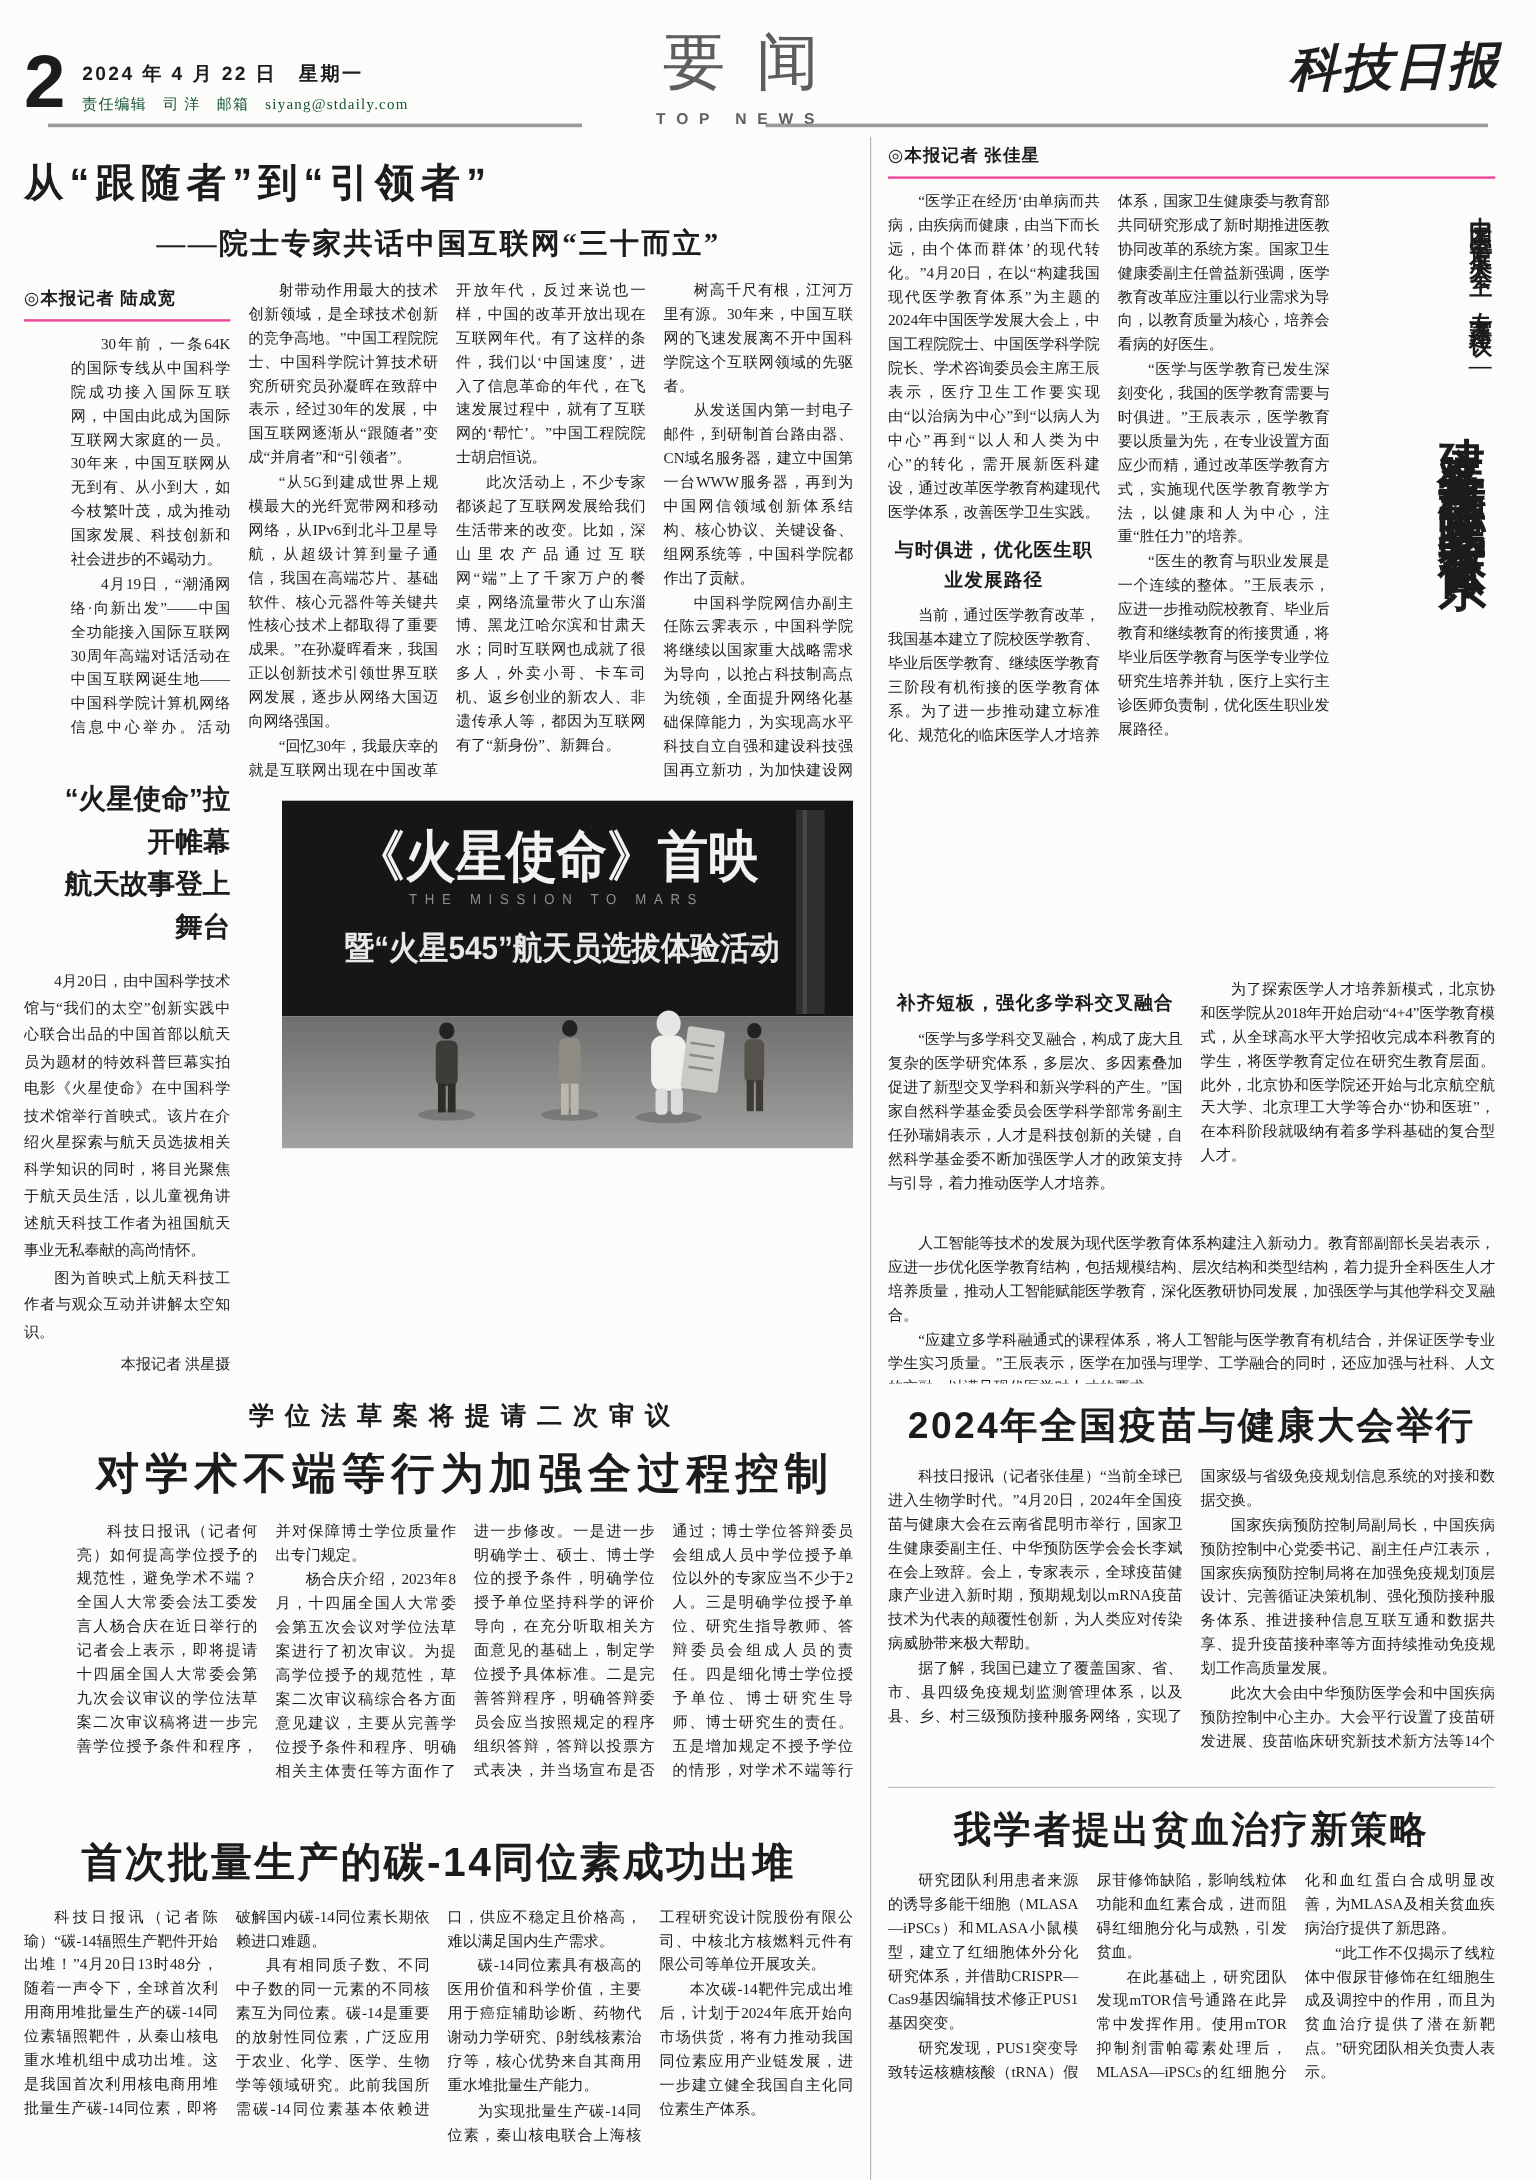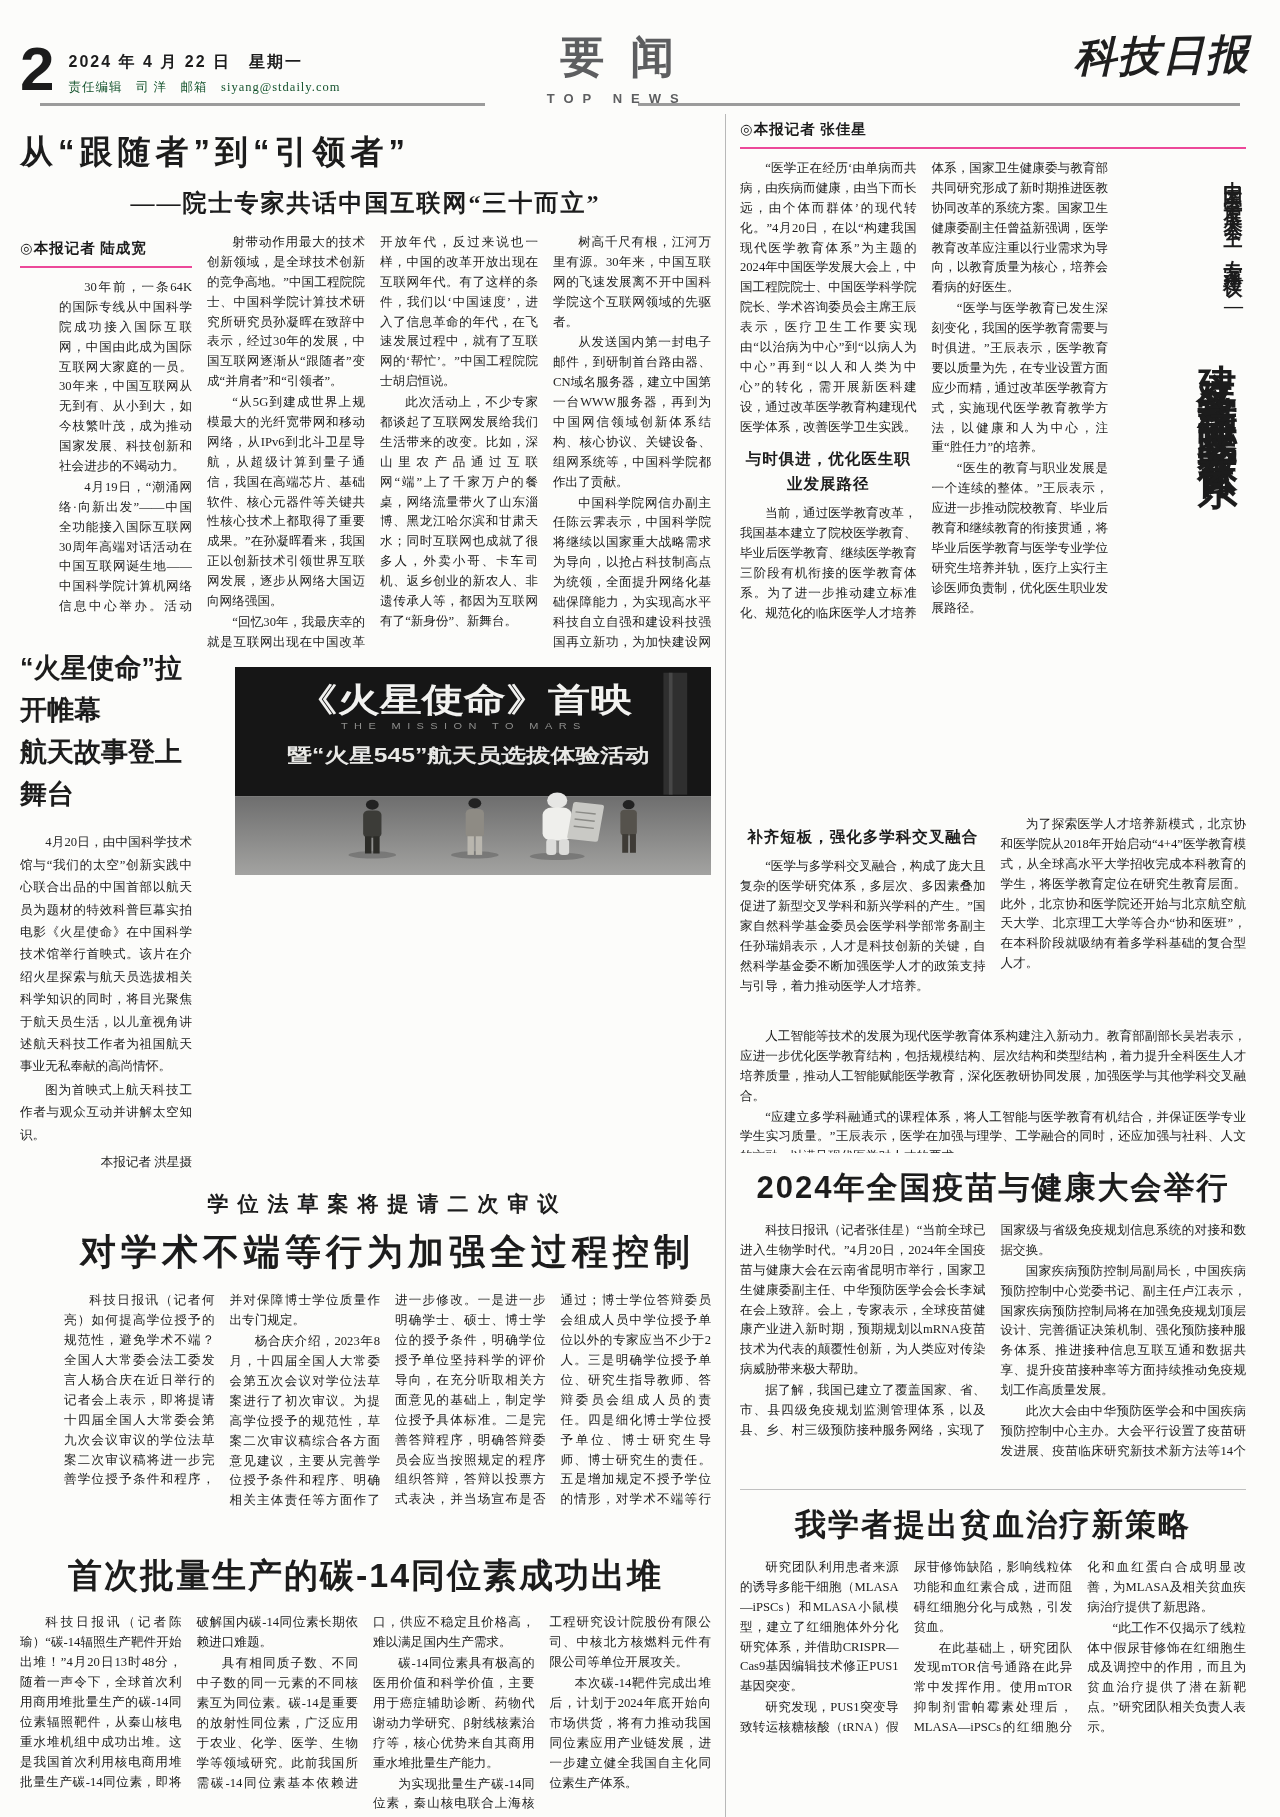"要闻" .section-cn { font-size: 44px -> 52px; font-weight: 700 -> 400 }
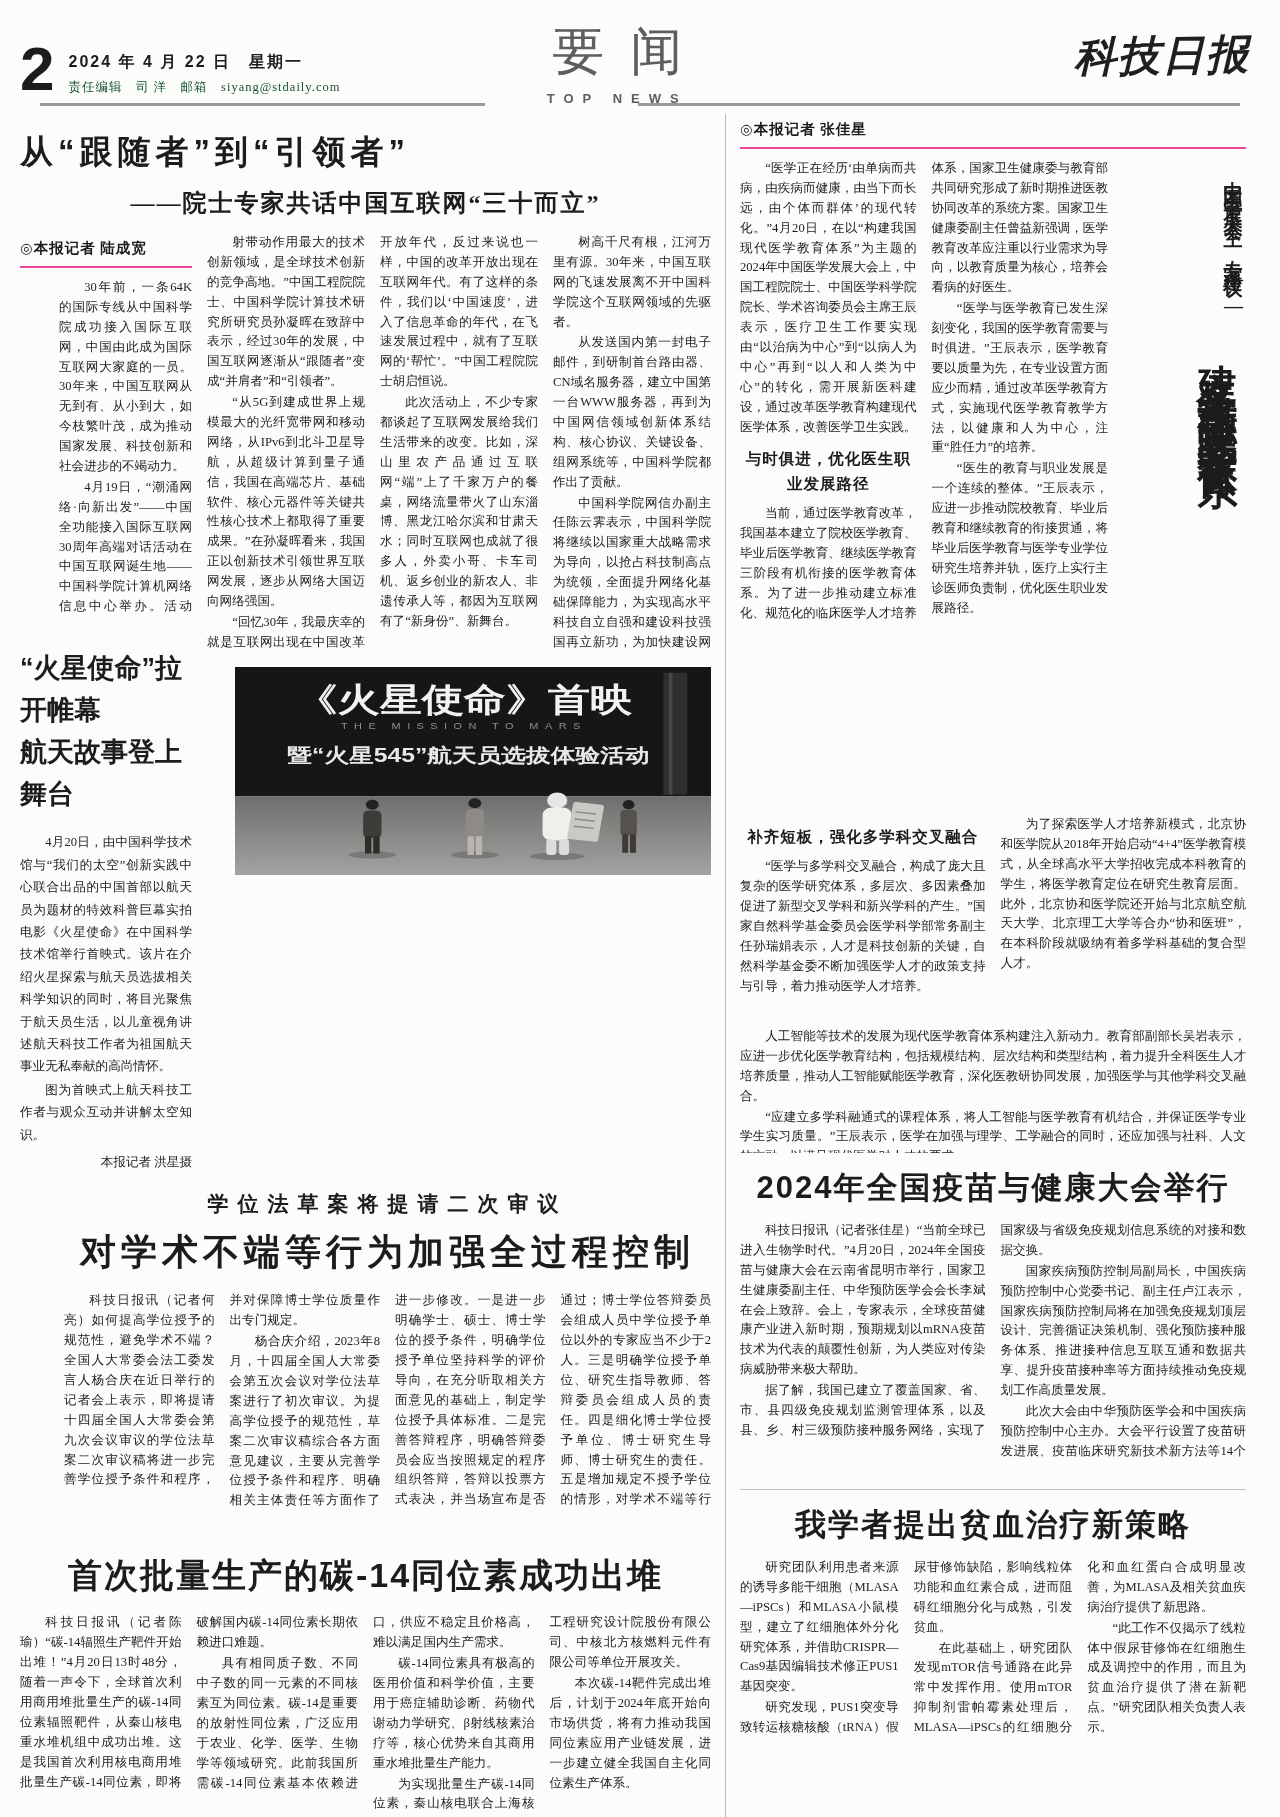"“火星使命”拉开帷幕" .mars h2 { font-size: 27px -> 23px; margin-left: none -> 20px; text-align: left -> right }
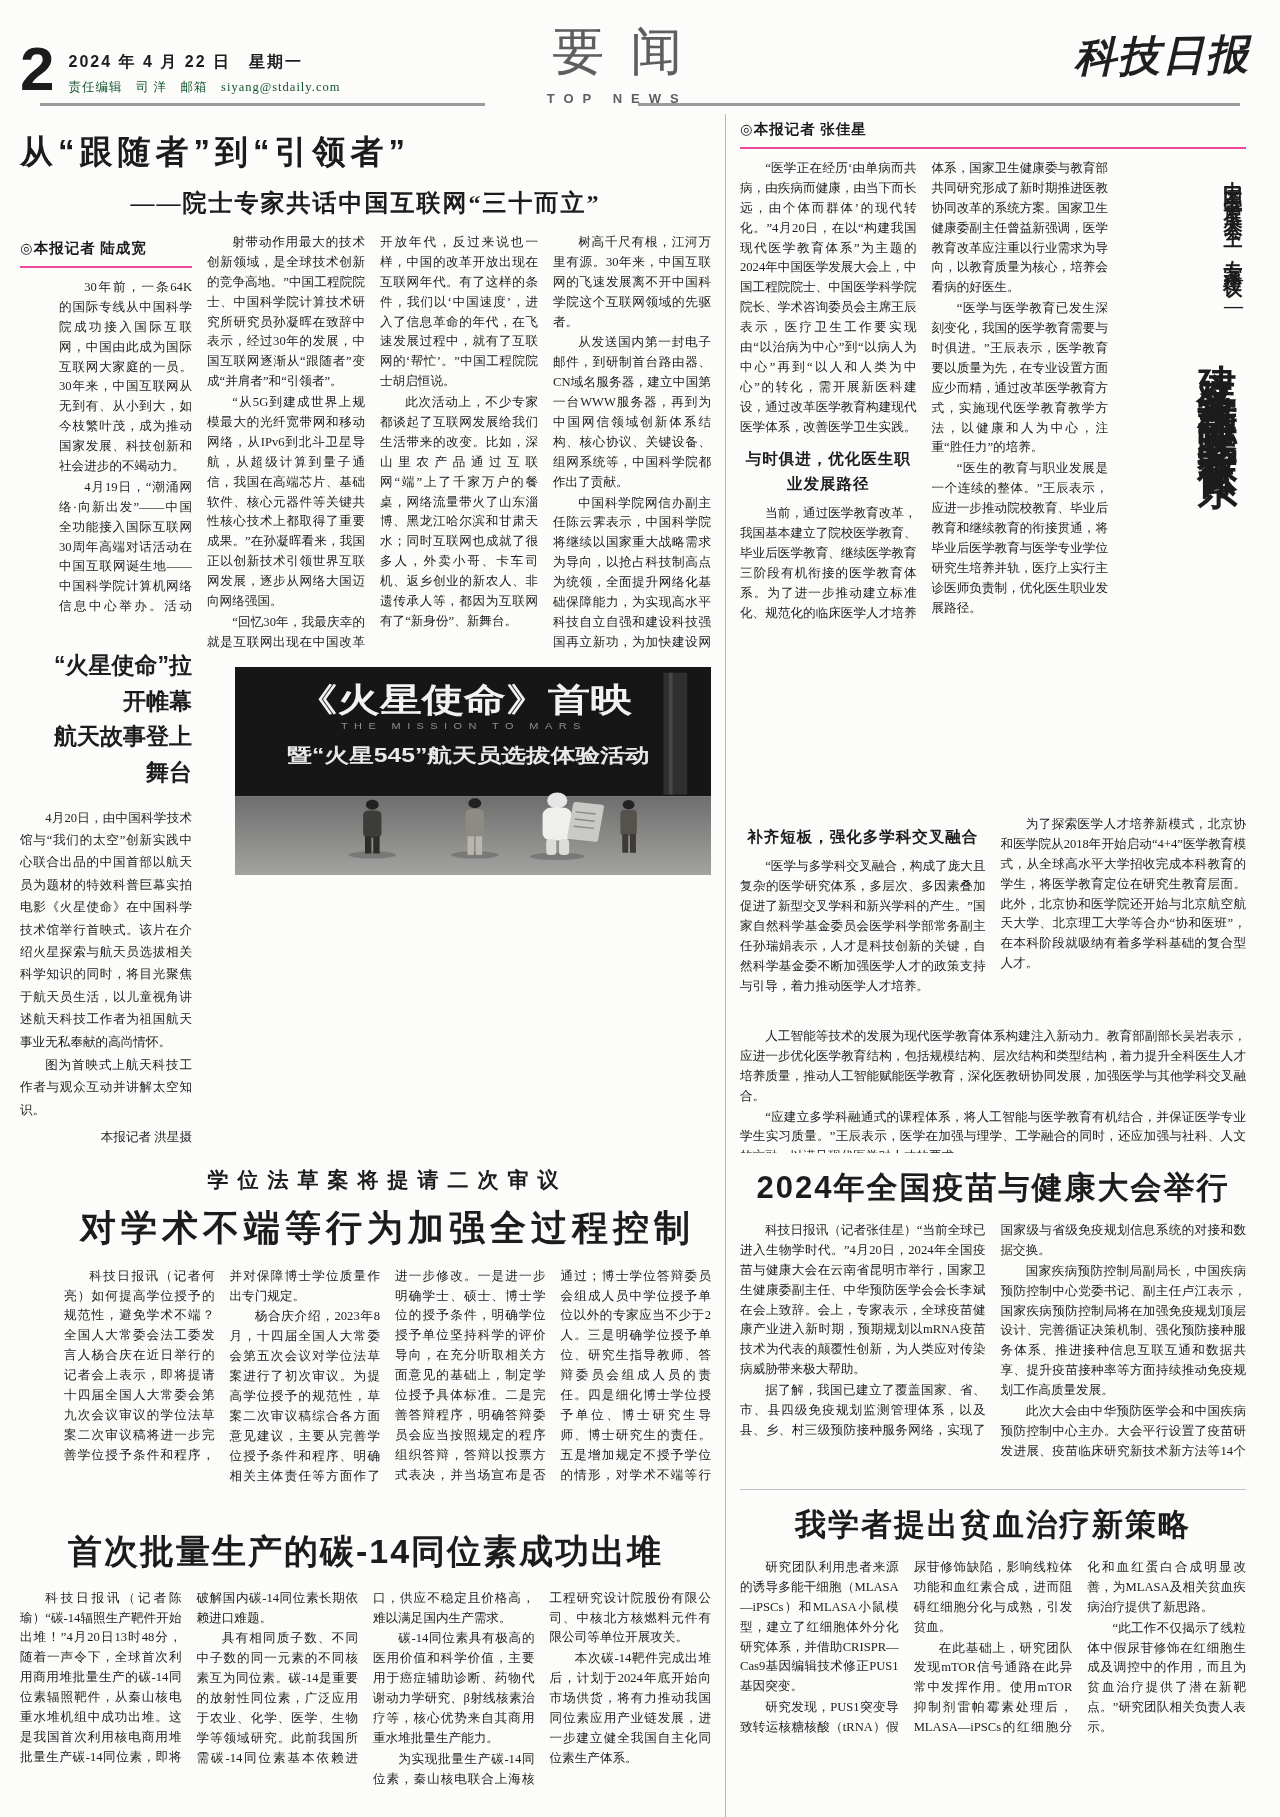"《火星使命》首映" .photo { height: 208px -> 290px }
